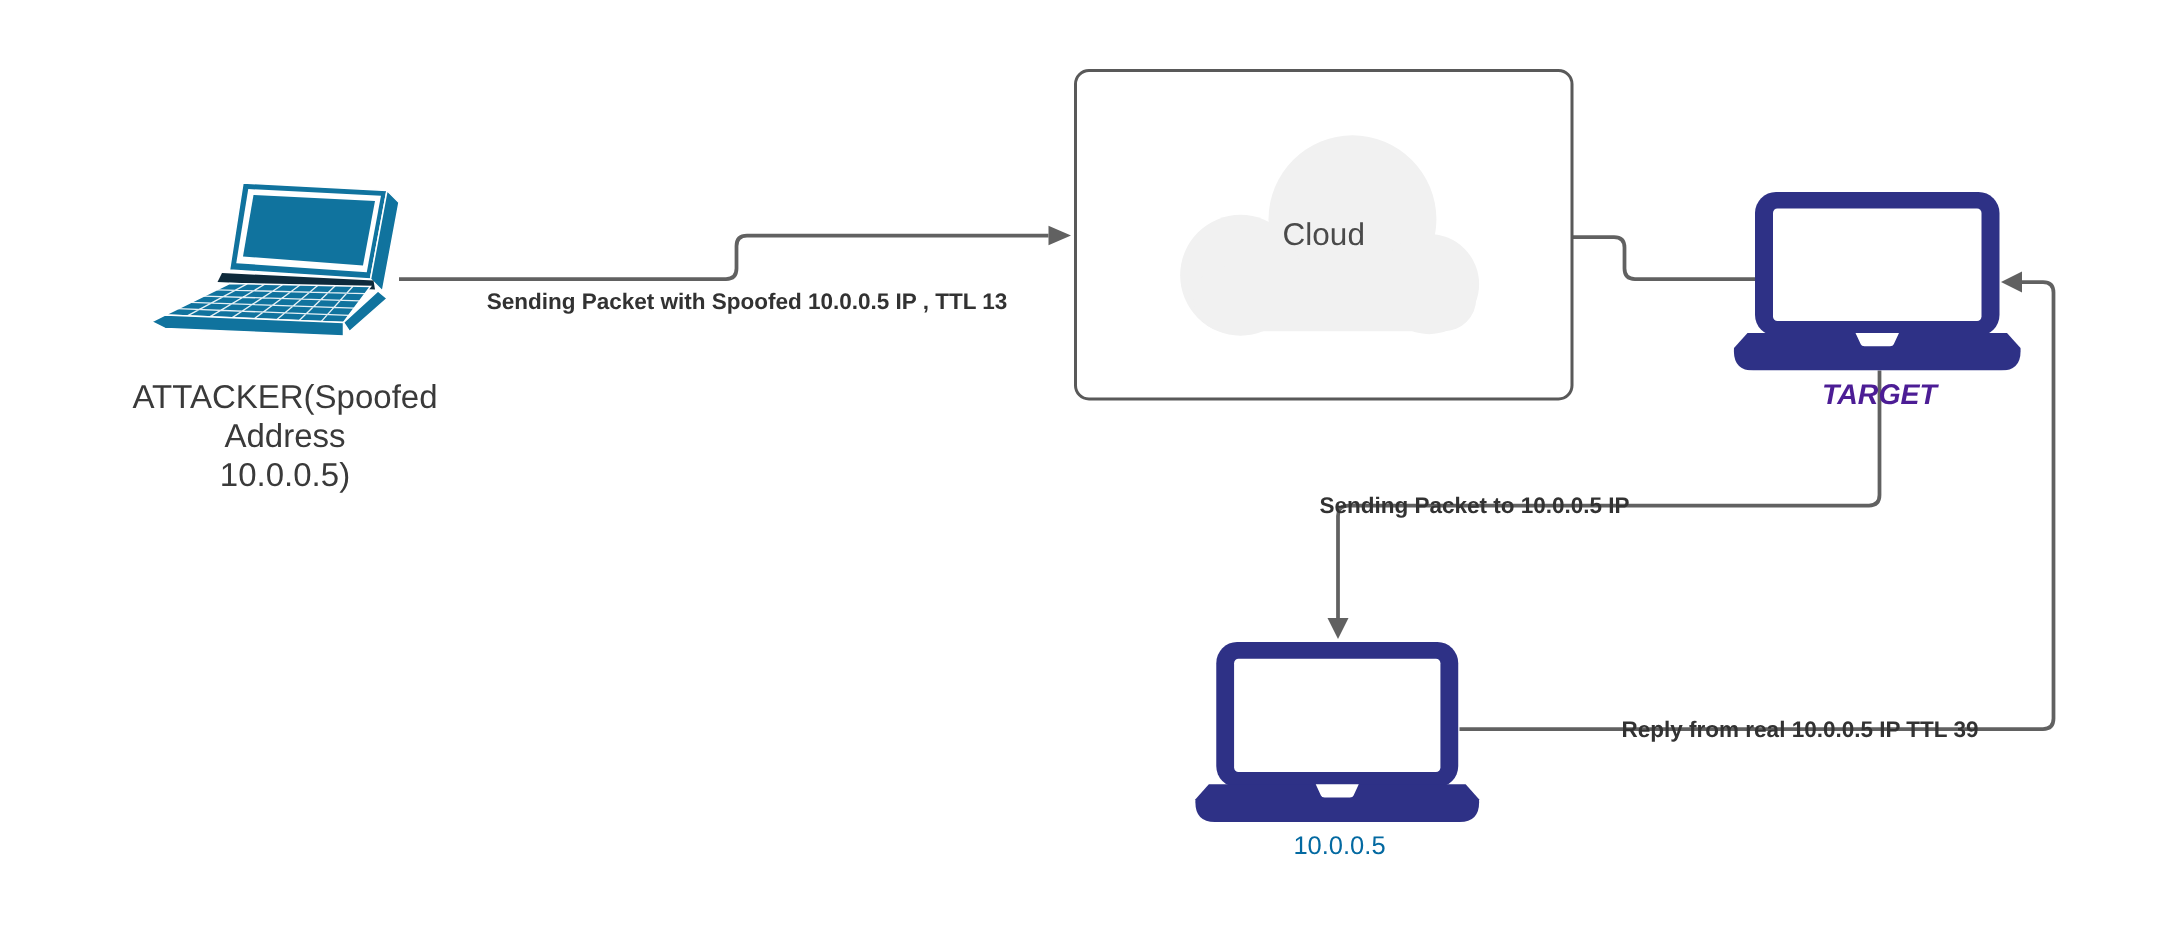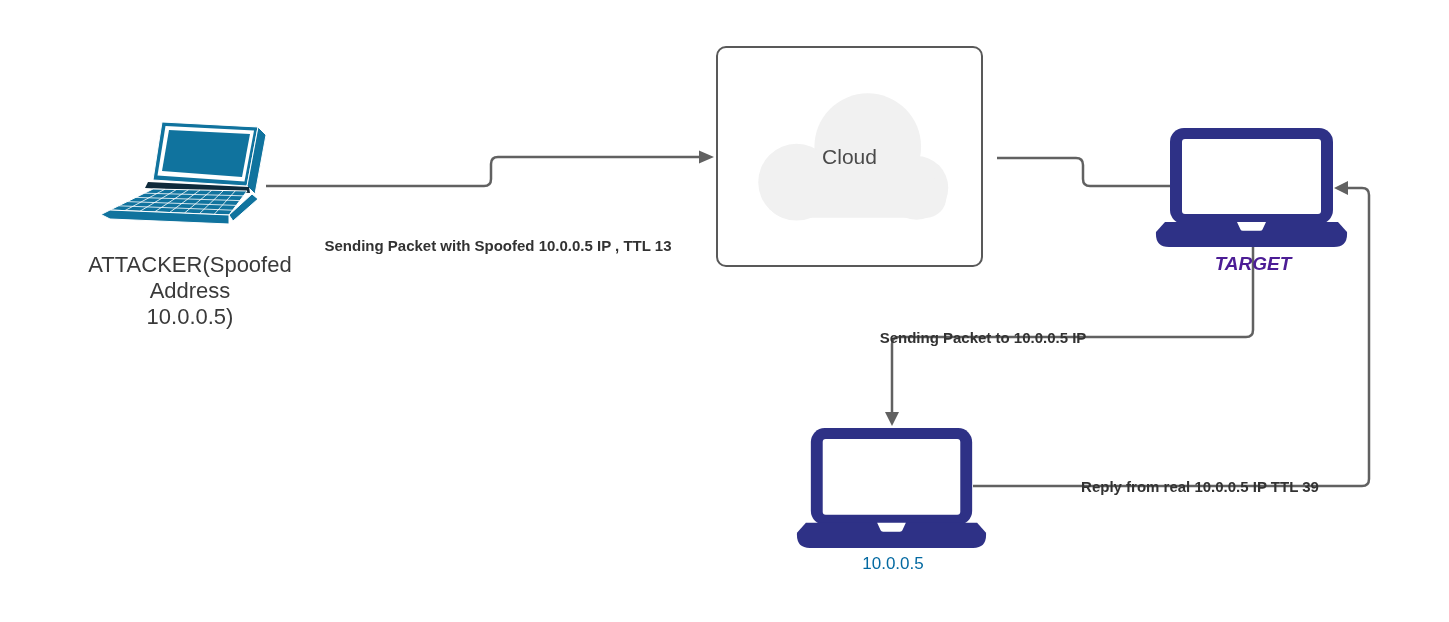"Cloud" #cloud-box { width: 267px -> 333px }
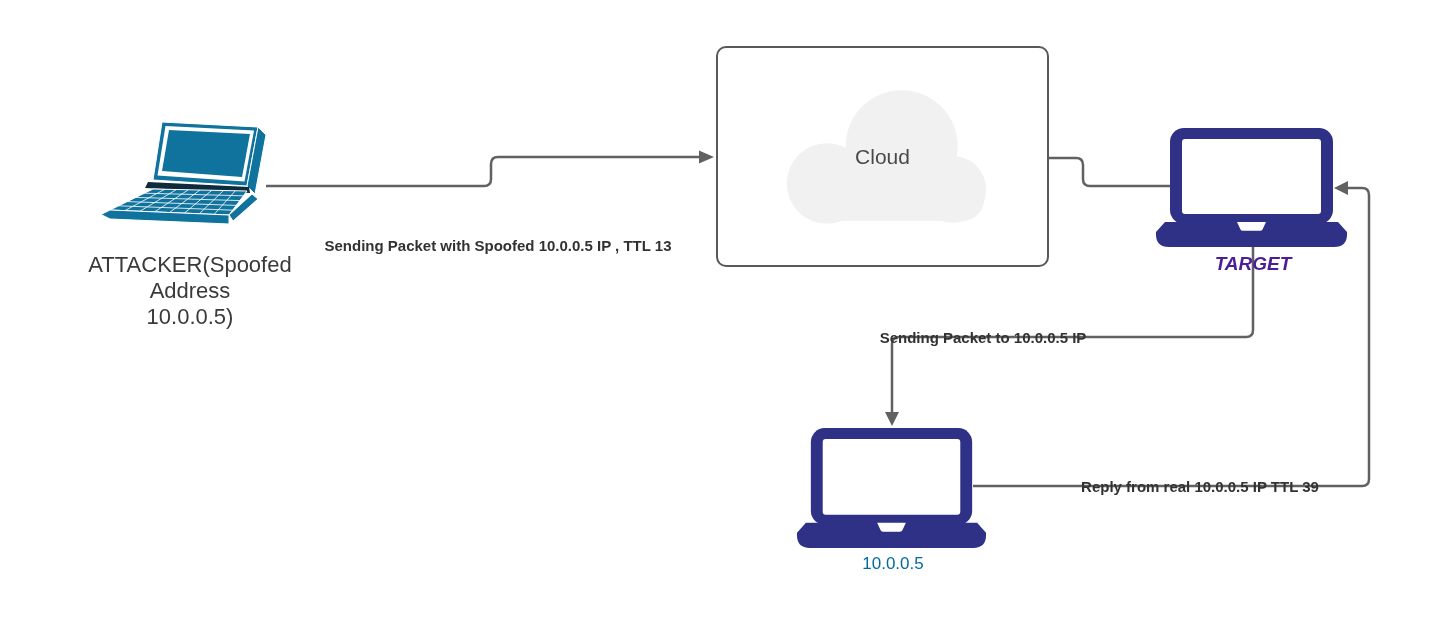"Sending Packet with Spoofed 10.0.0.5" #elabel-spoof { margin-top: 44px -> none }
